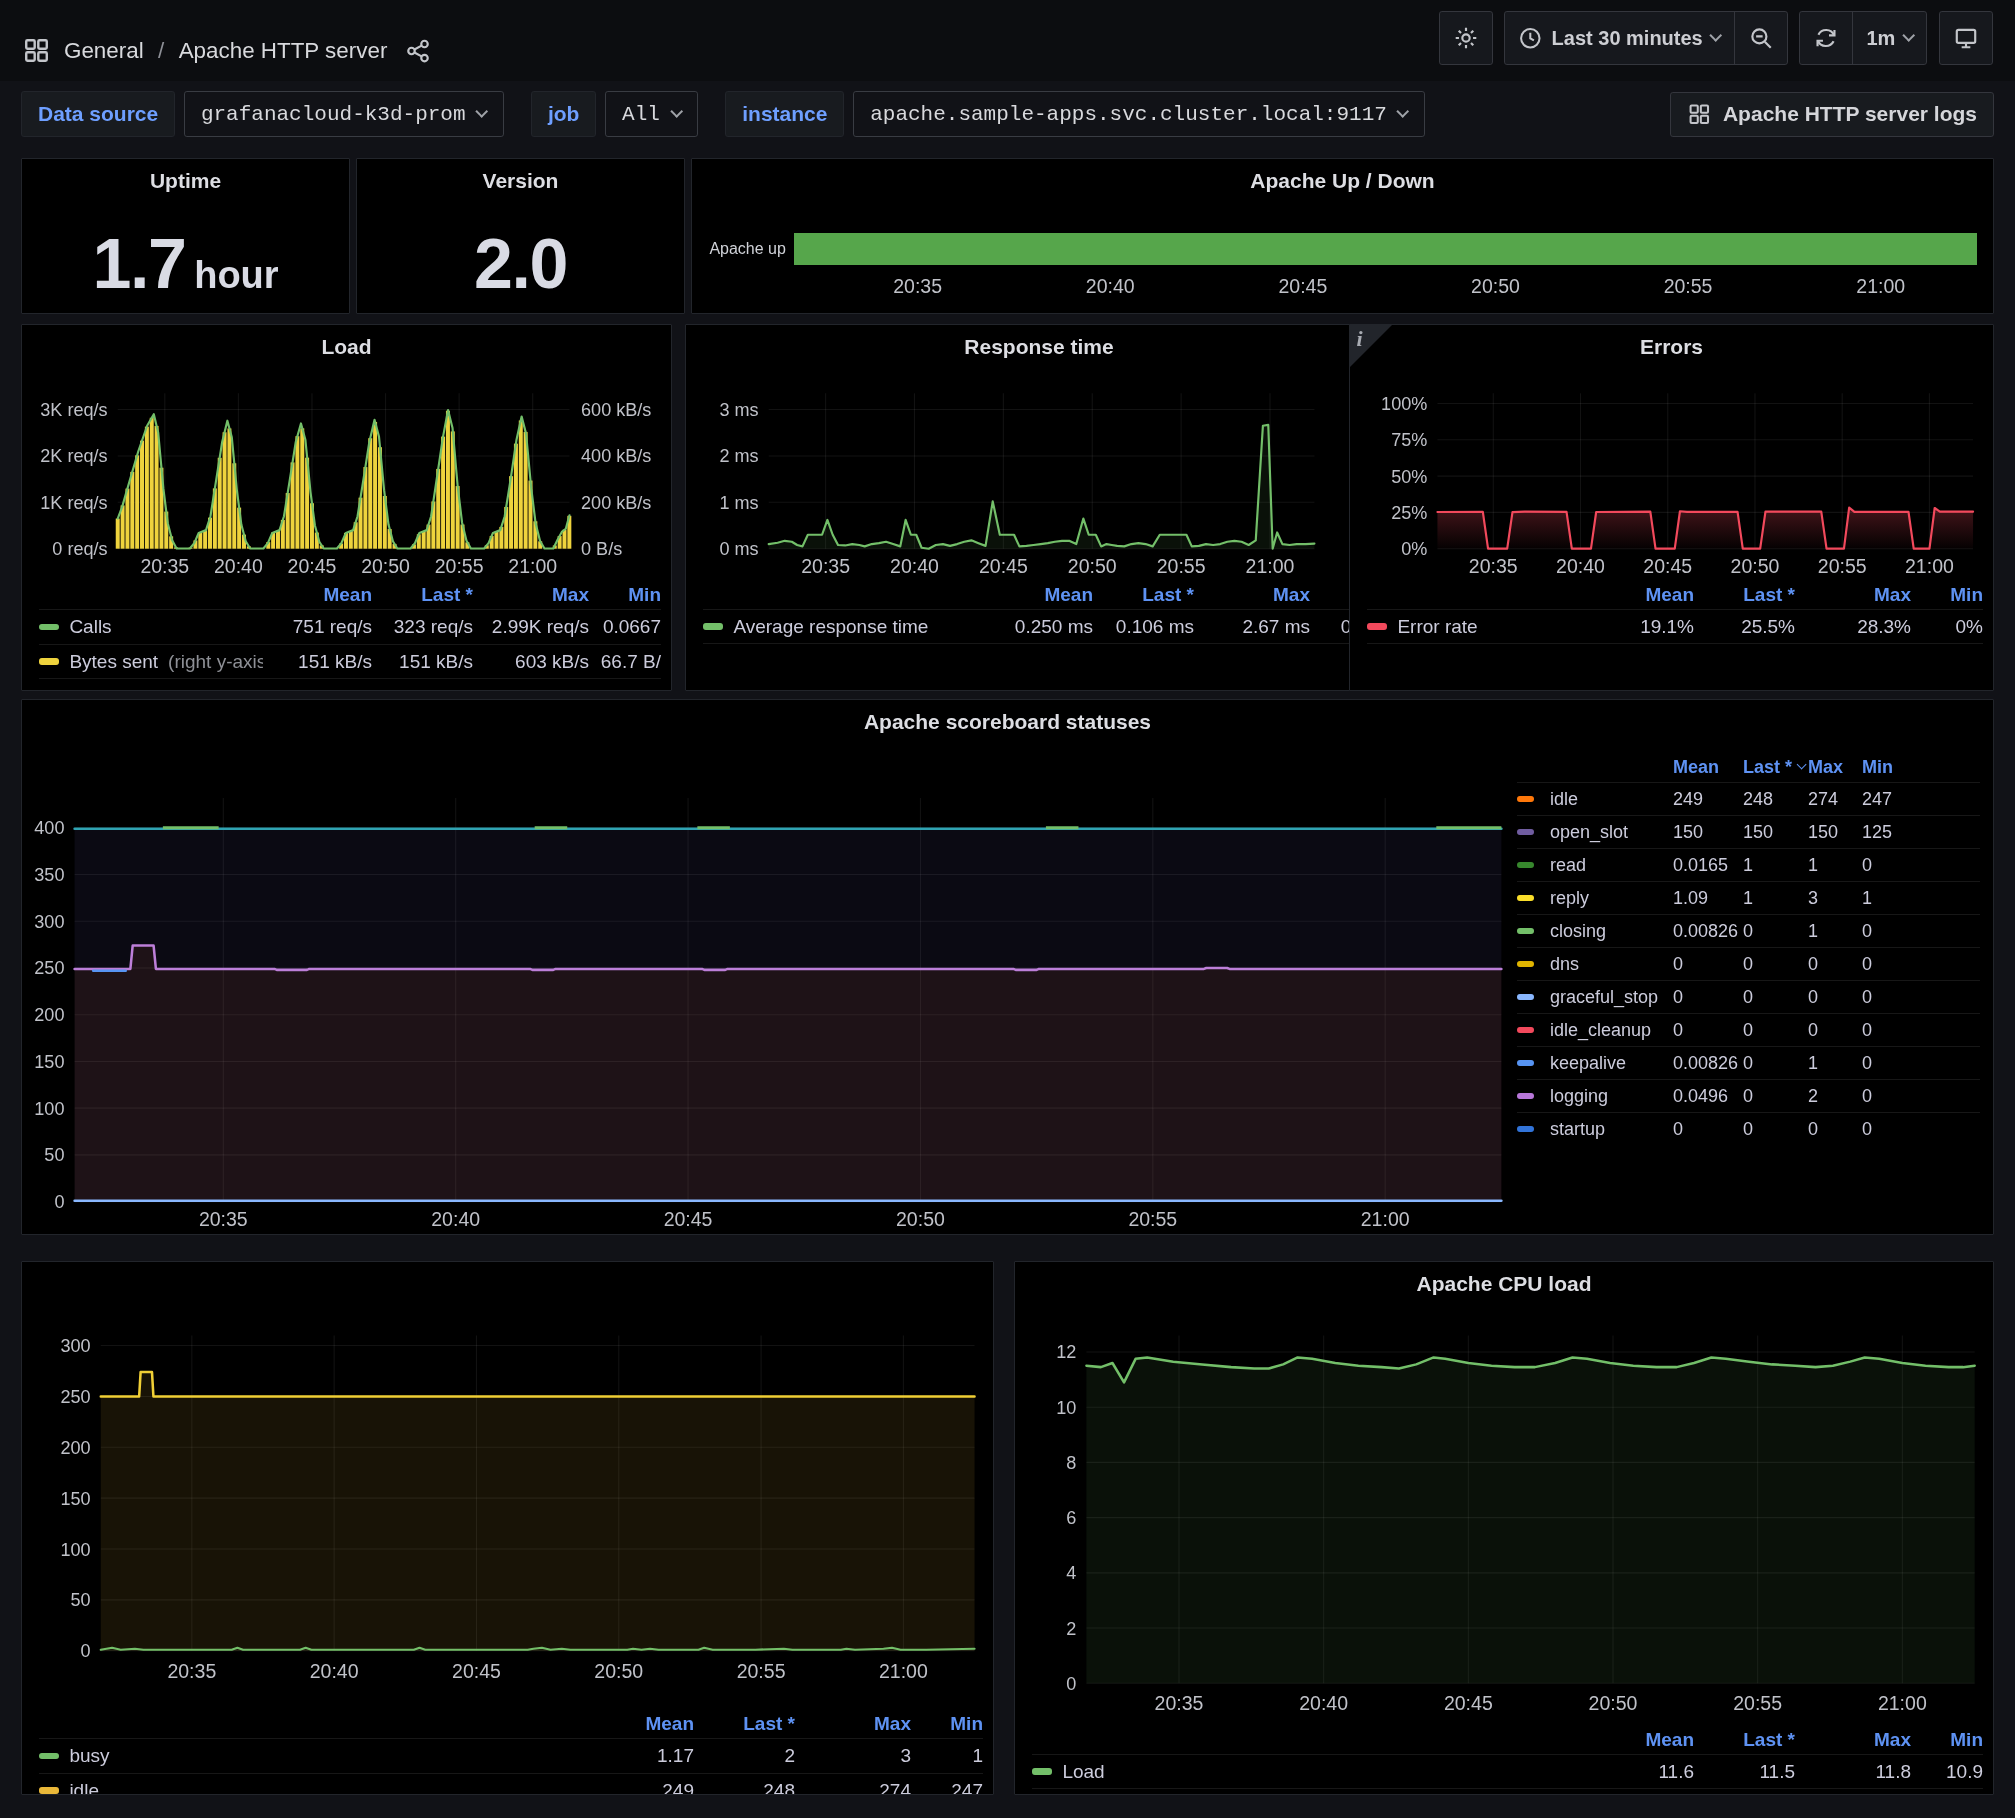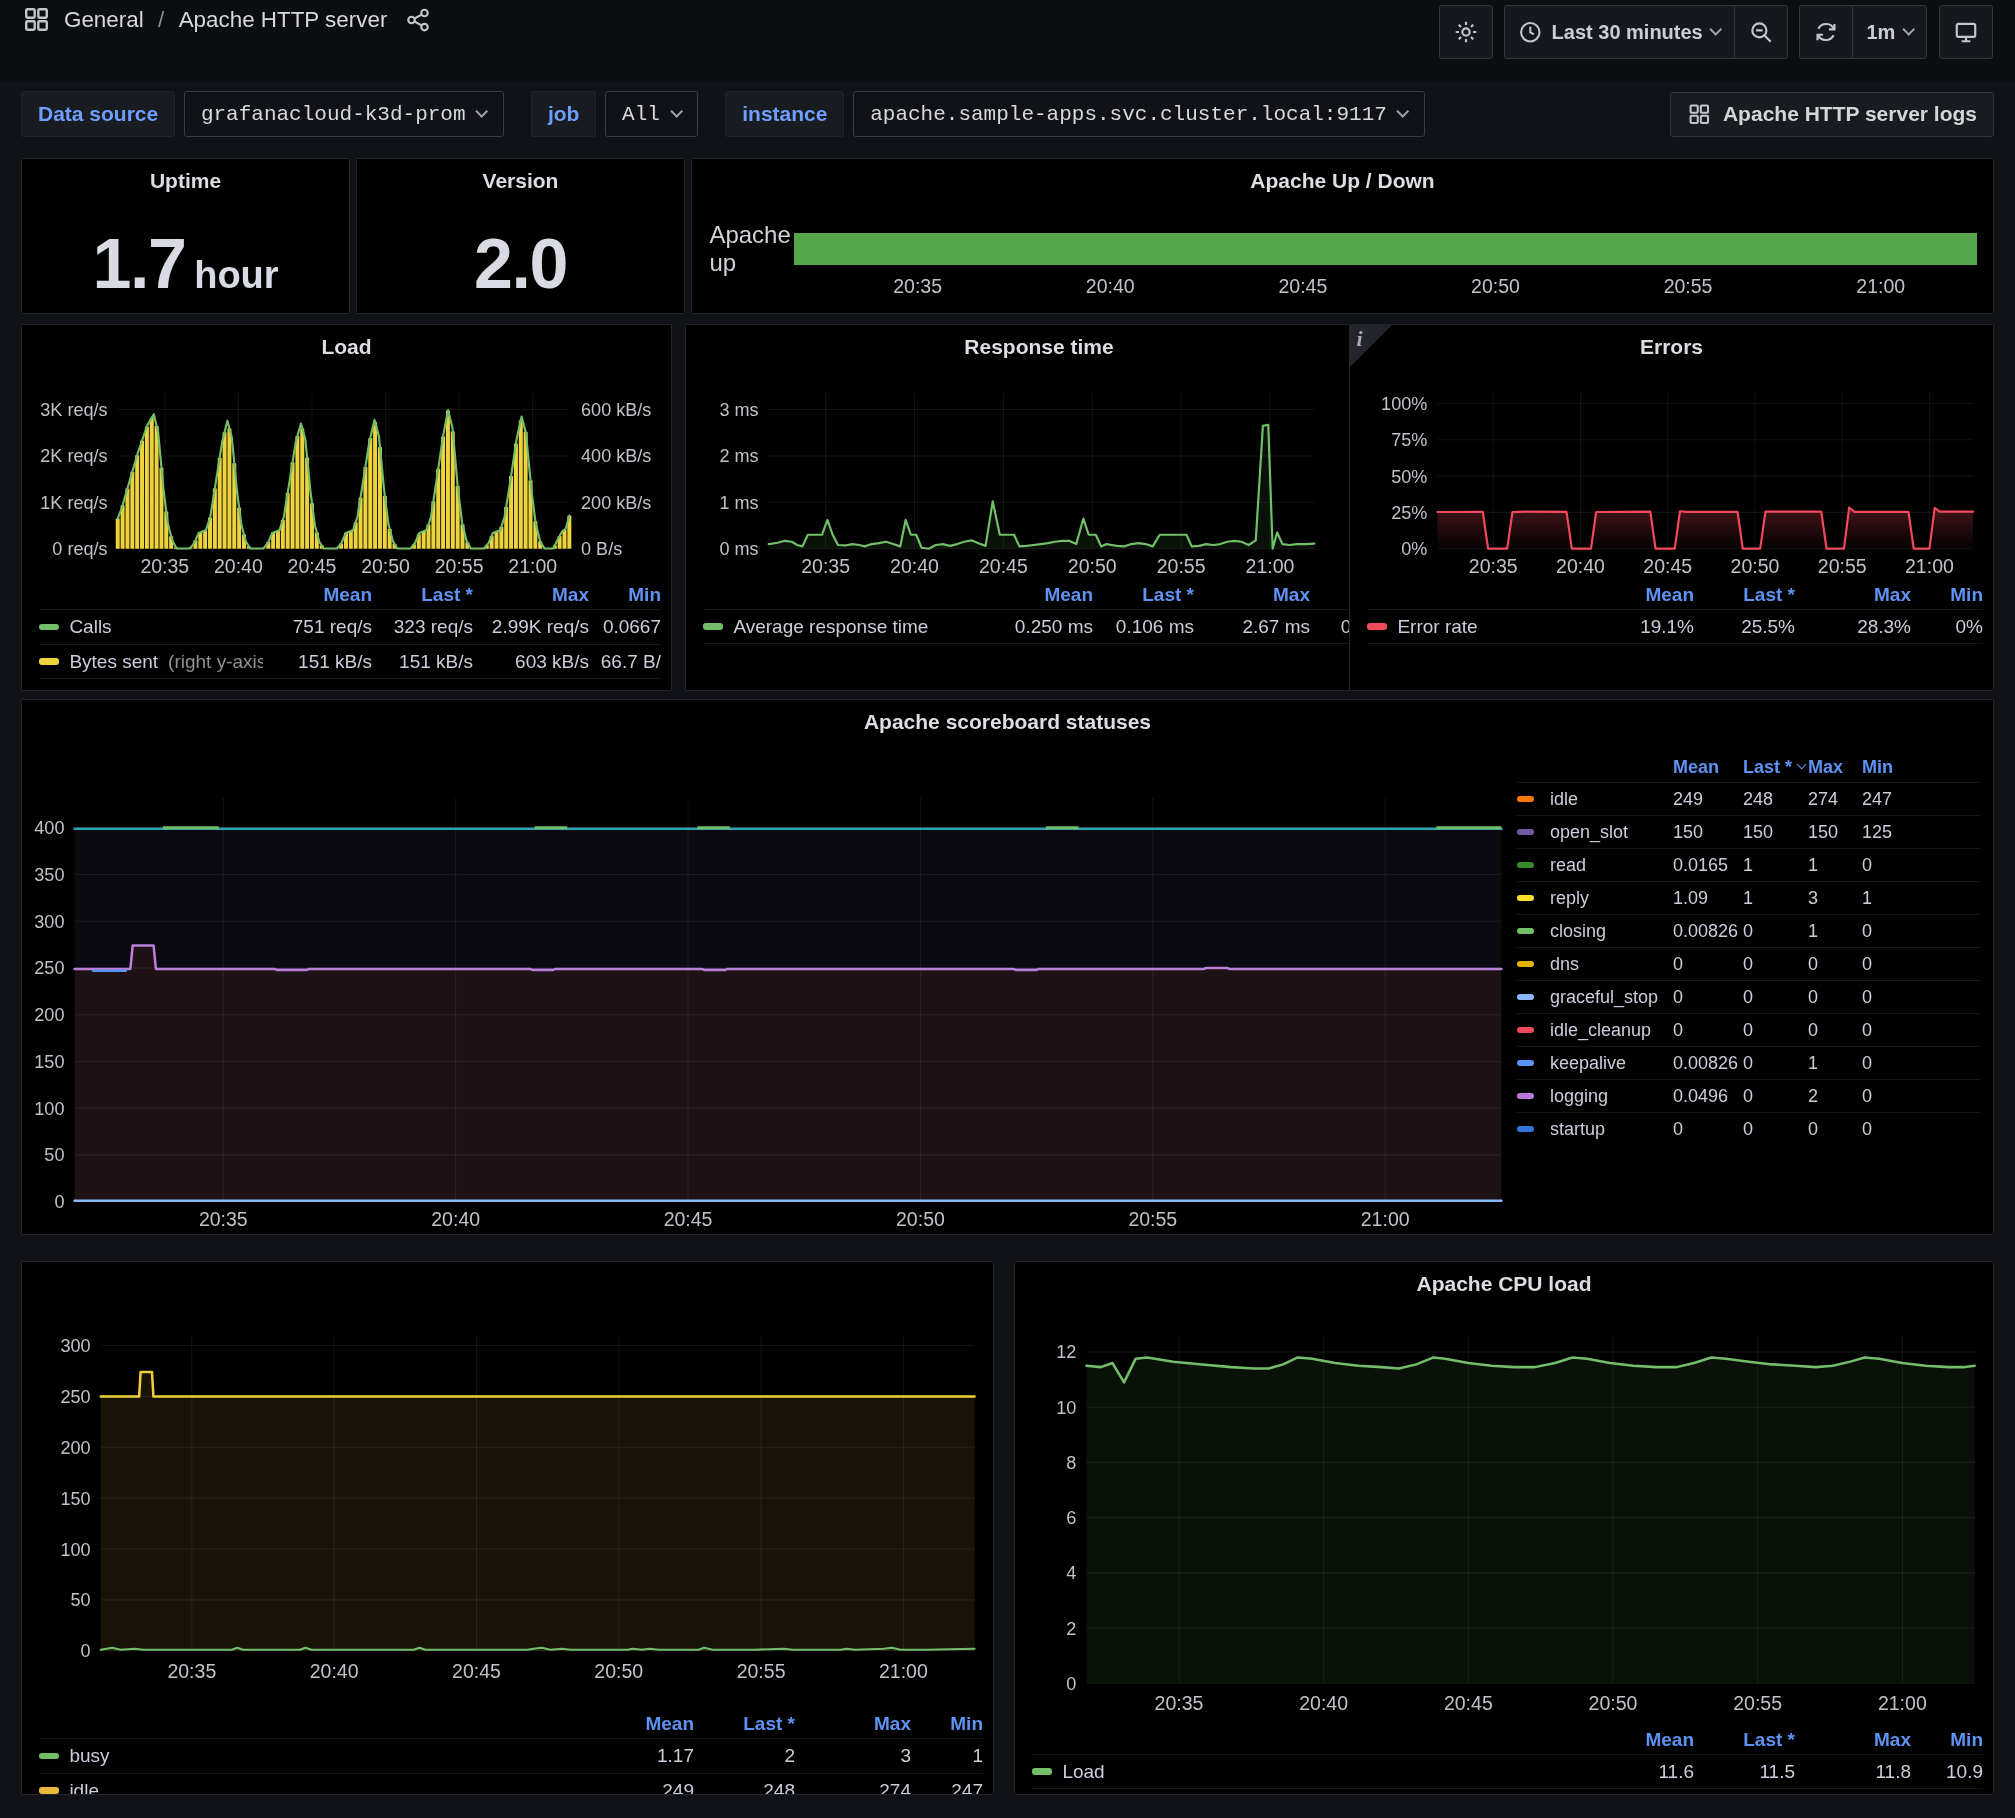"General" .topbar { align-items: flex-start -> flex-end; padding: 5px 22px -> 16px 22px }
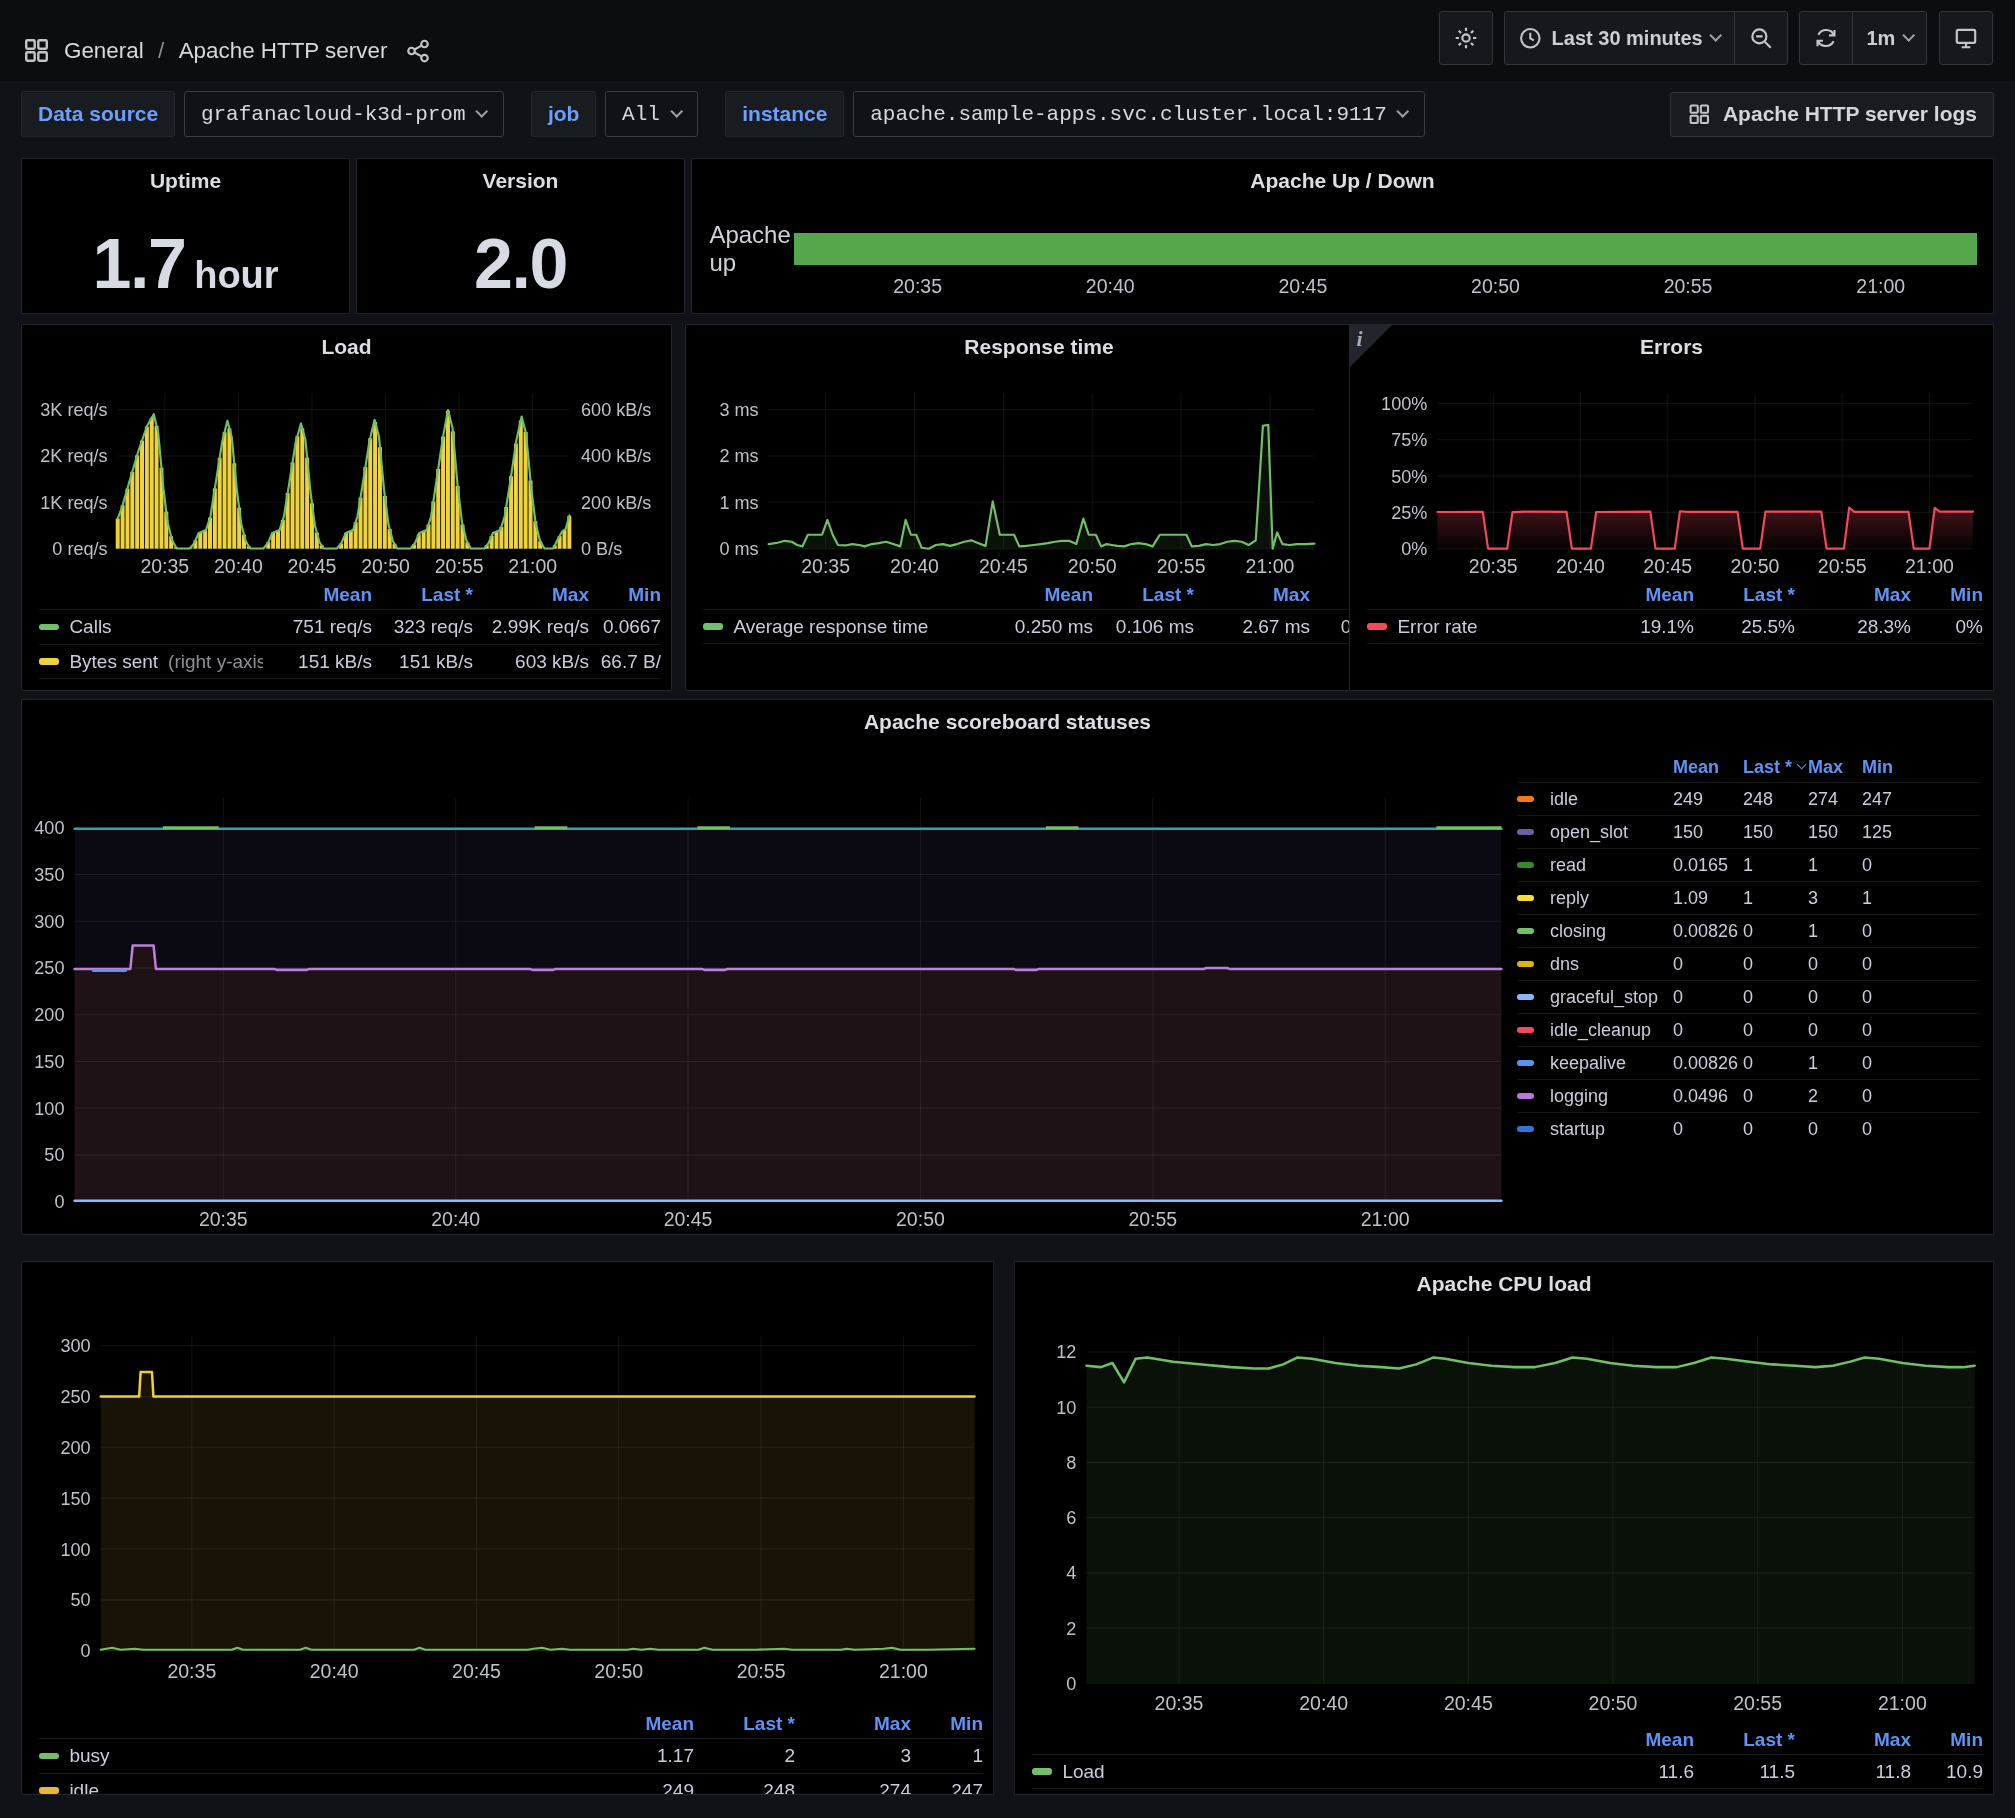"Apache up" .updown-label { font-size: 24px -> 16px }
